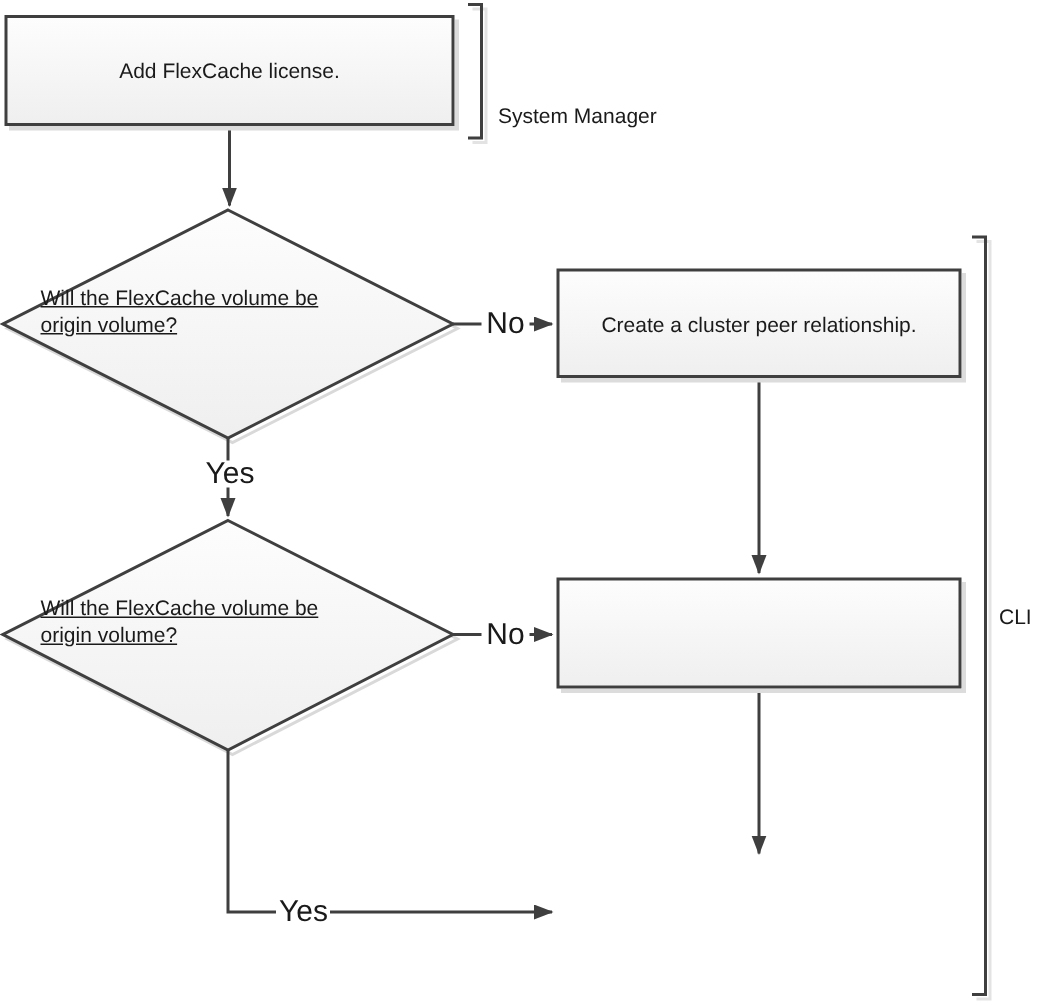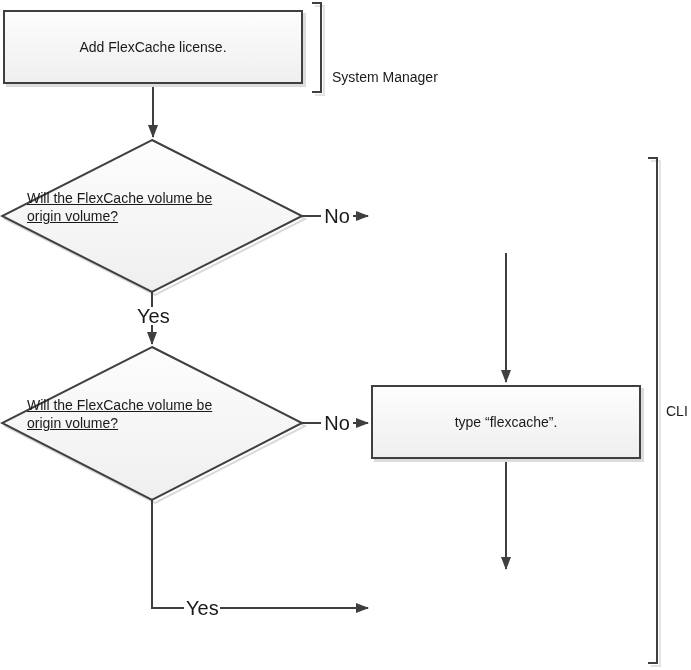"Create a cluster peer relationship." div.node-box { html: none -> <div> <div>Create a cluster peer relationship.</div> </div> }
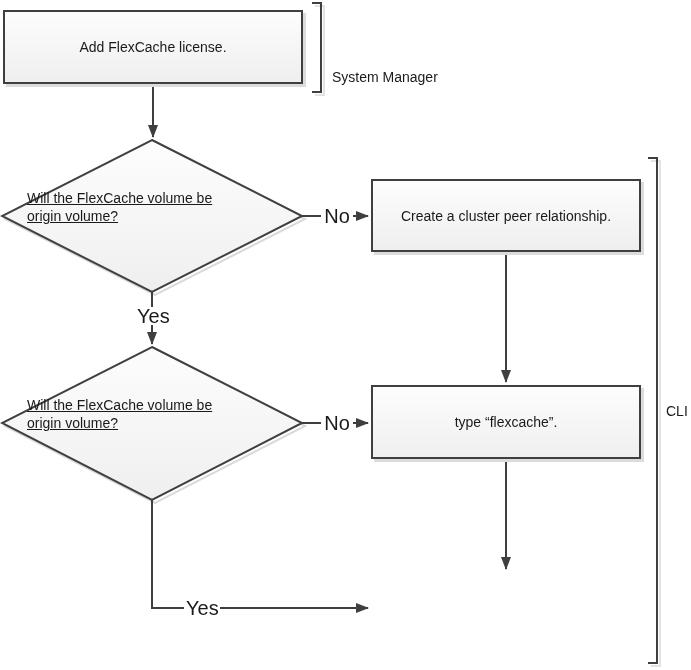"type “flexcache”." div.line { html: <div>type “flexcache”.</div> -> none }
